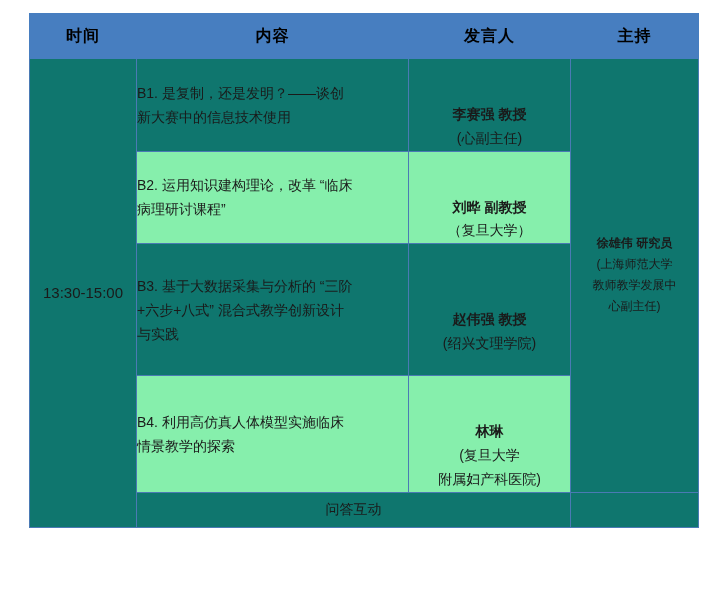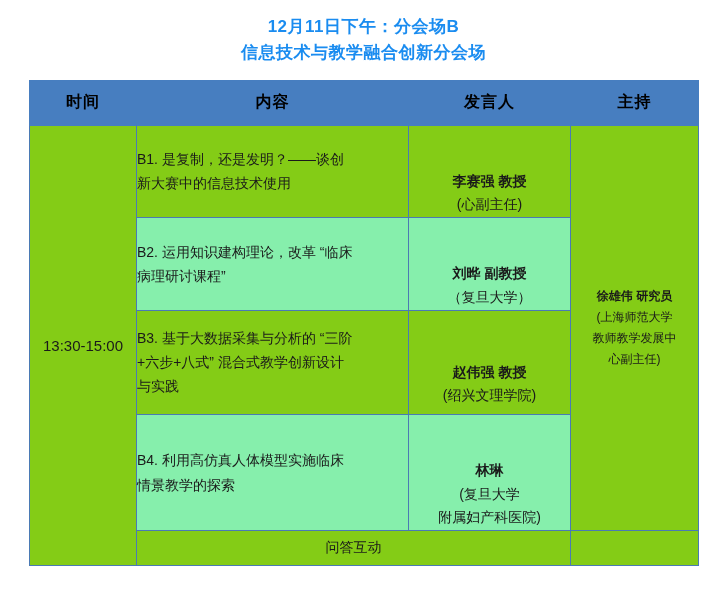"12月11日下午：分会场B" div.title-block { html: <div> <div>12月11日下午：分会场B</div> <div>信息技术与教学融合创新分会场</div> </div> -> none }
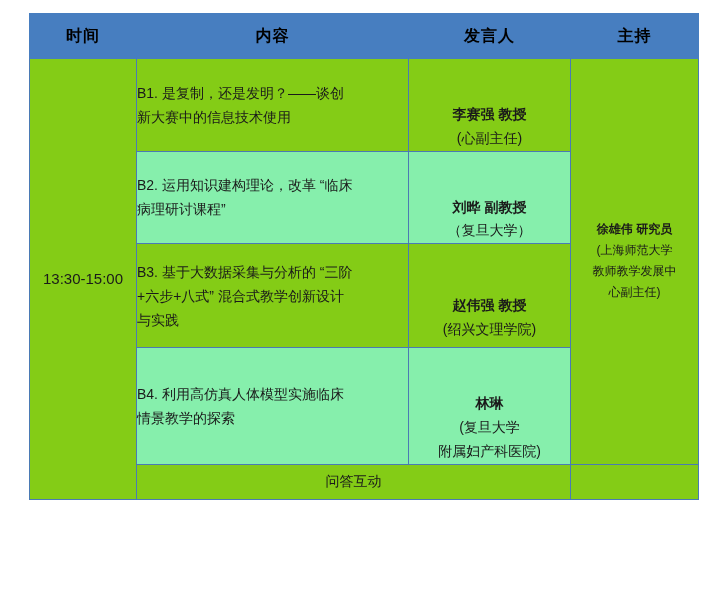"B1. 是复制，还是发明？——谈创" .fill-blue { background: #84cc16 -> #0f766e }
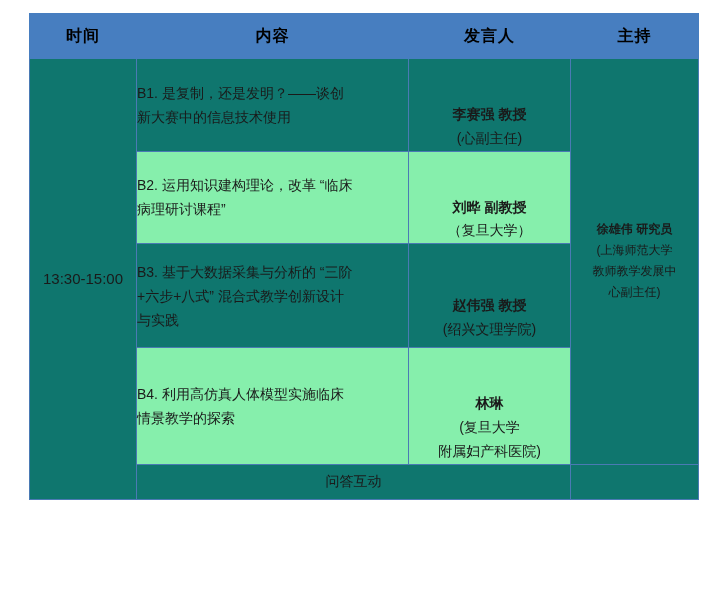"B3. 基于大数据采集与分析的 “三阶" .r3 { height: 104px -> 132px }
